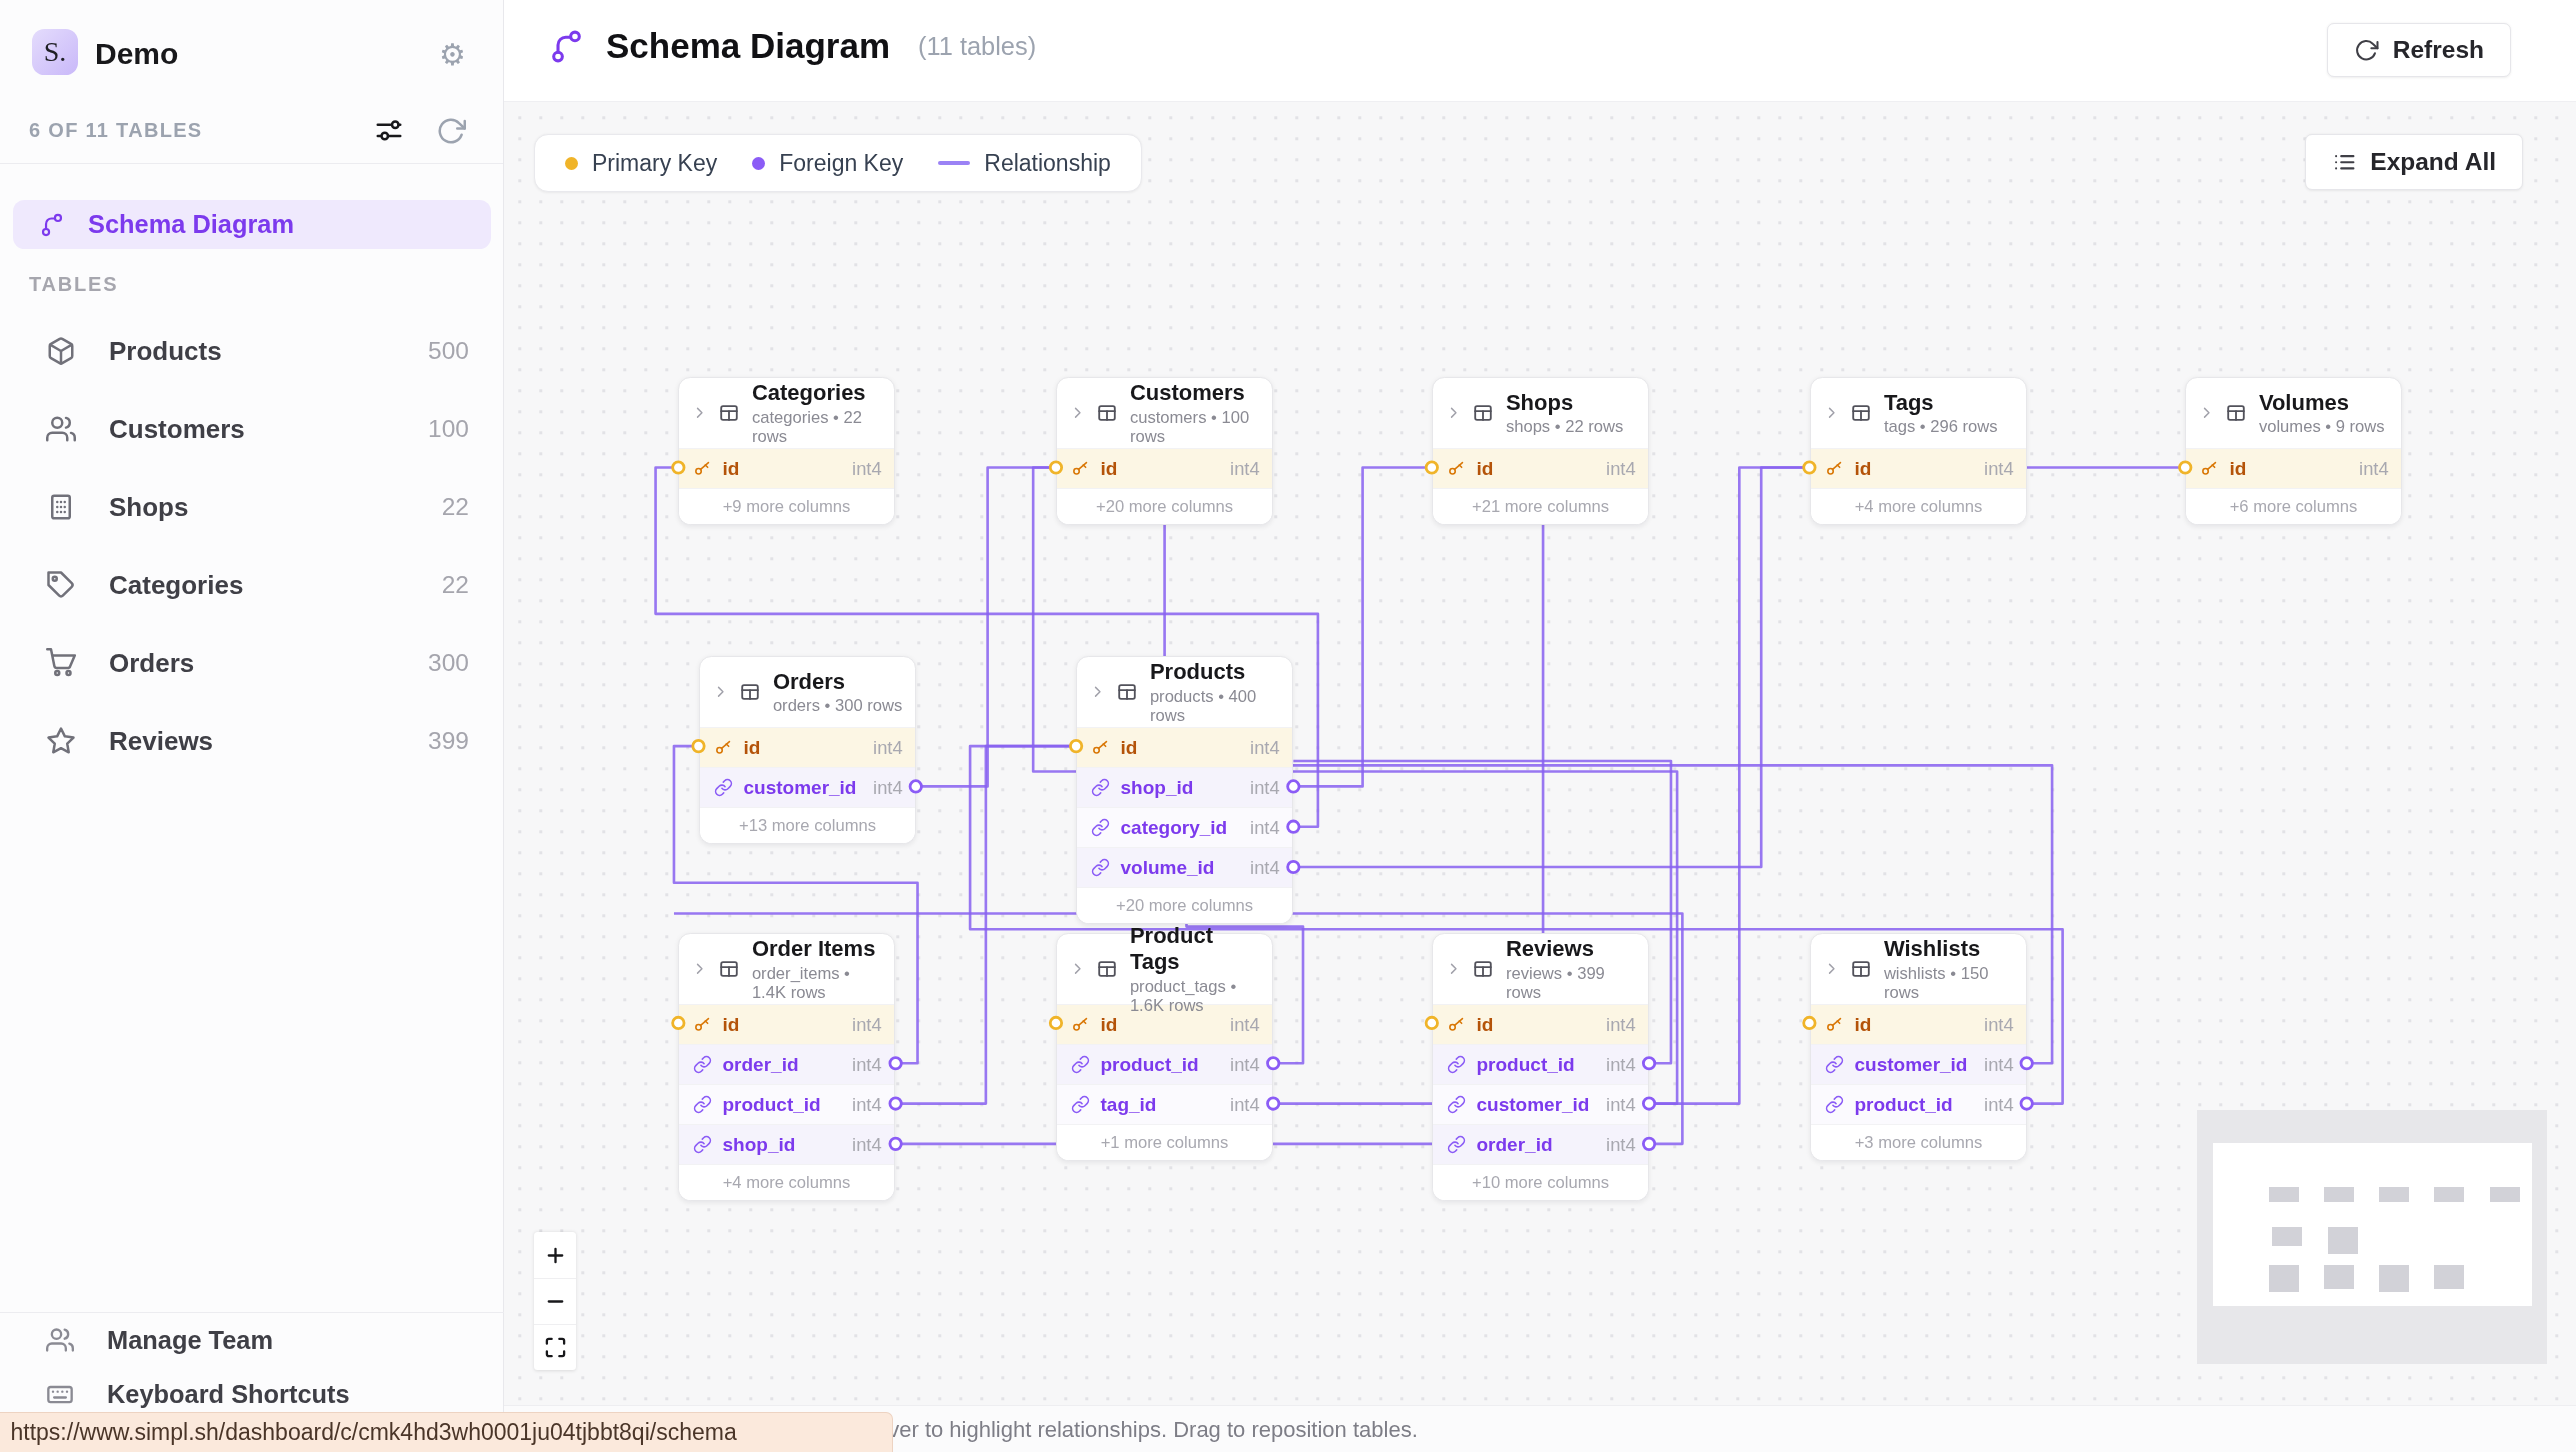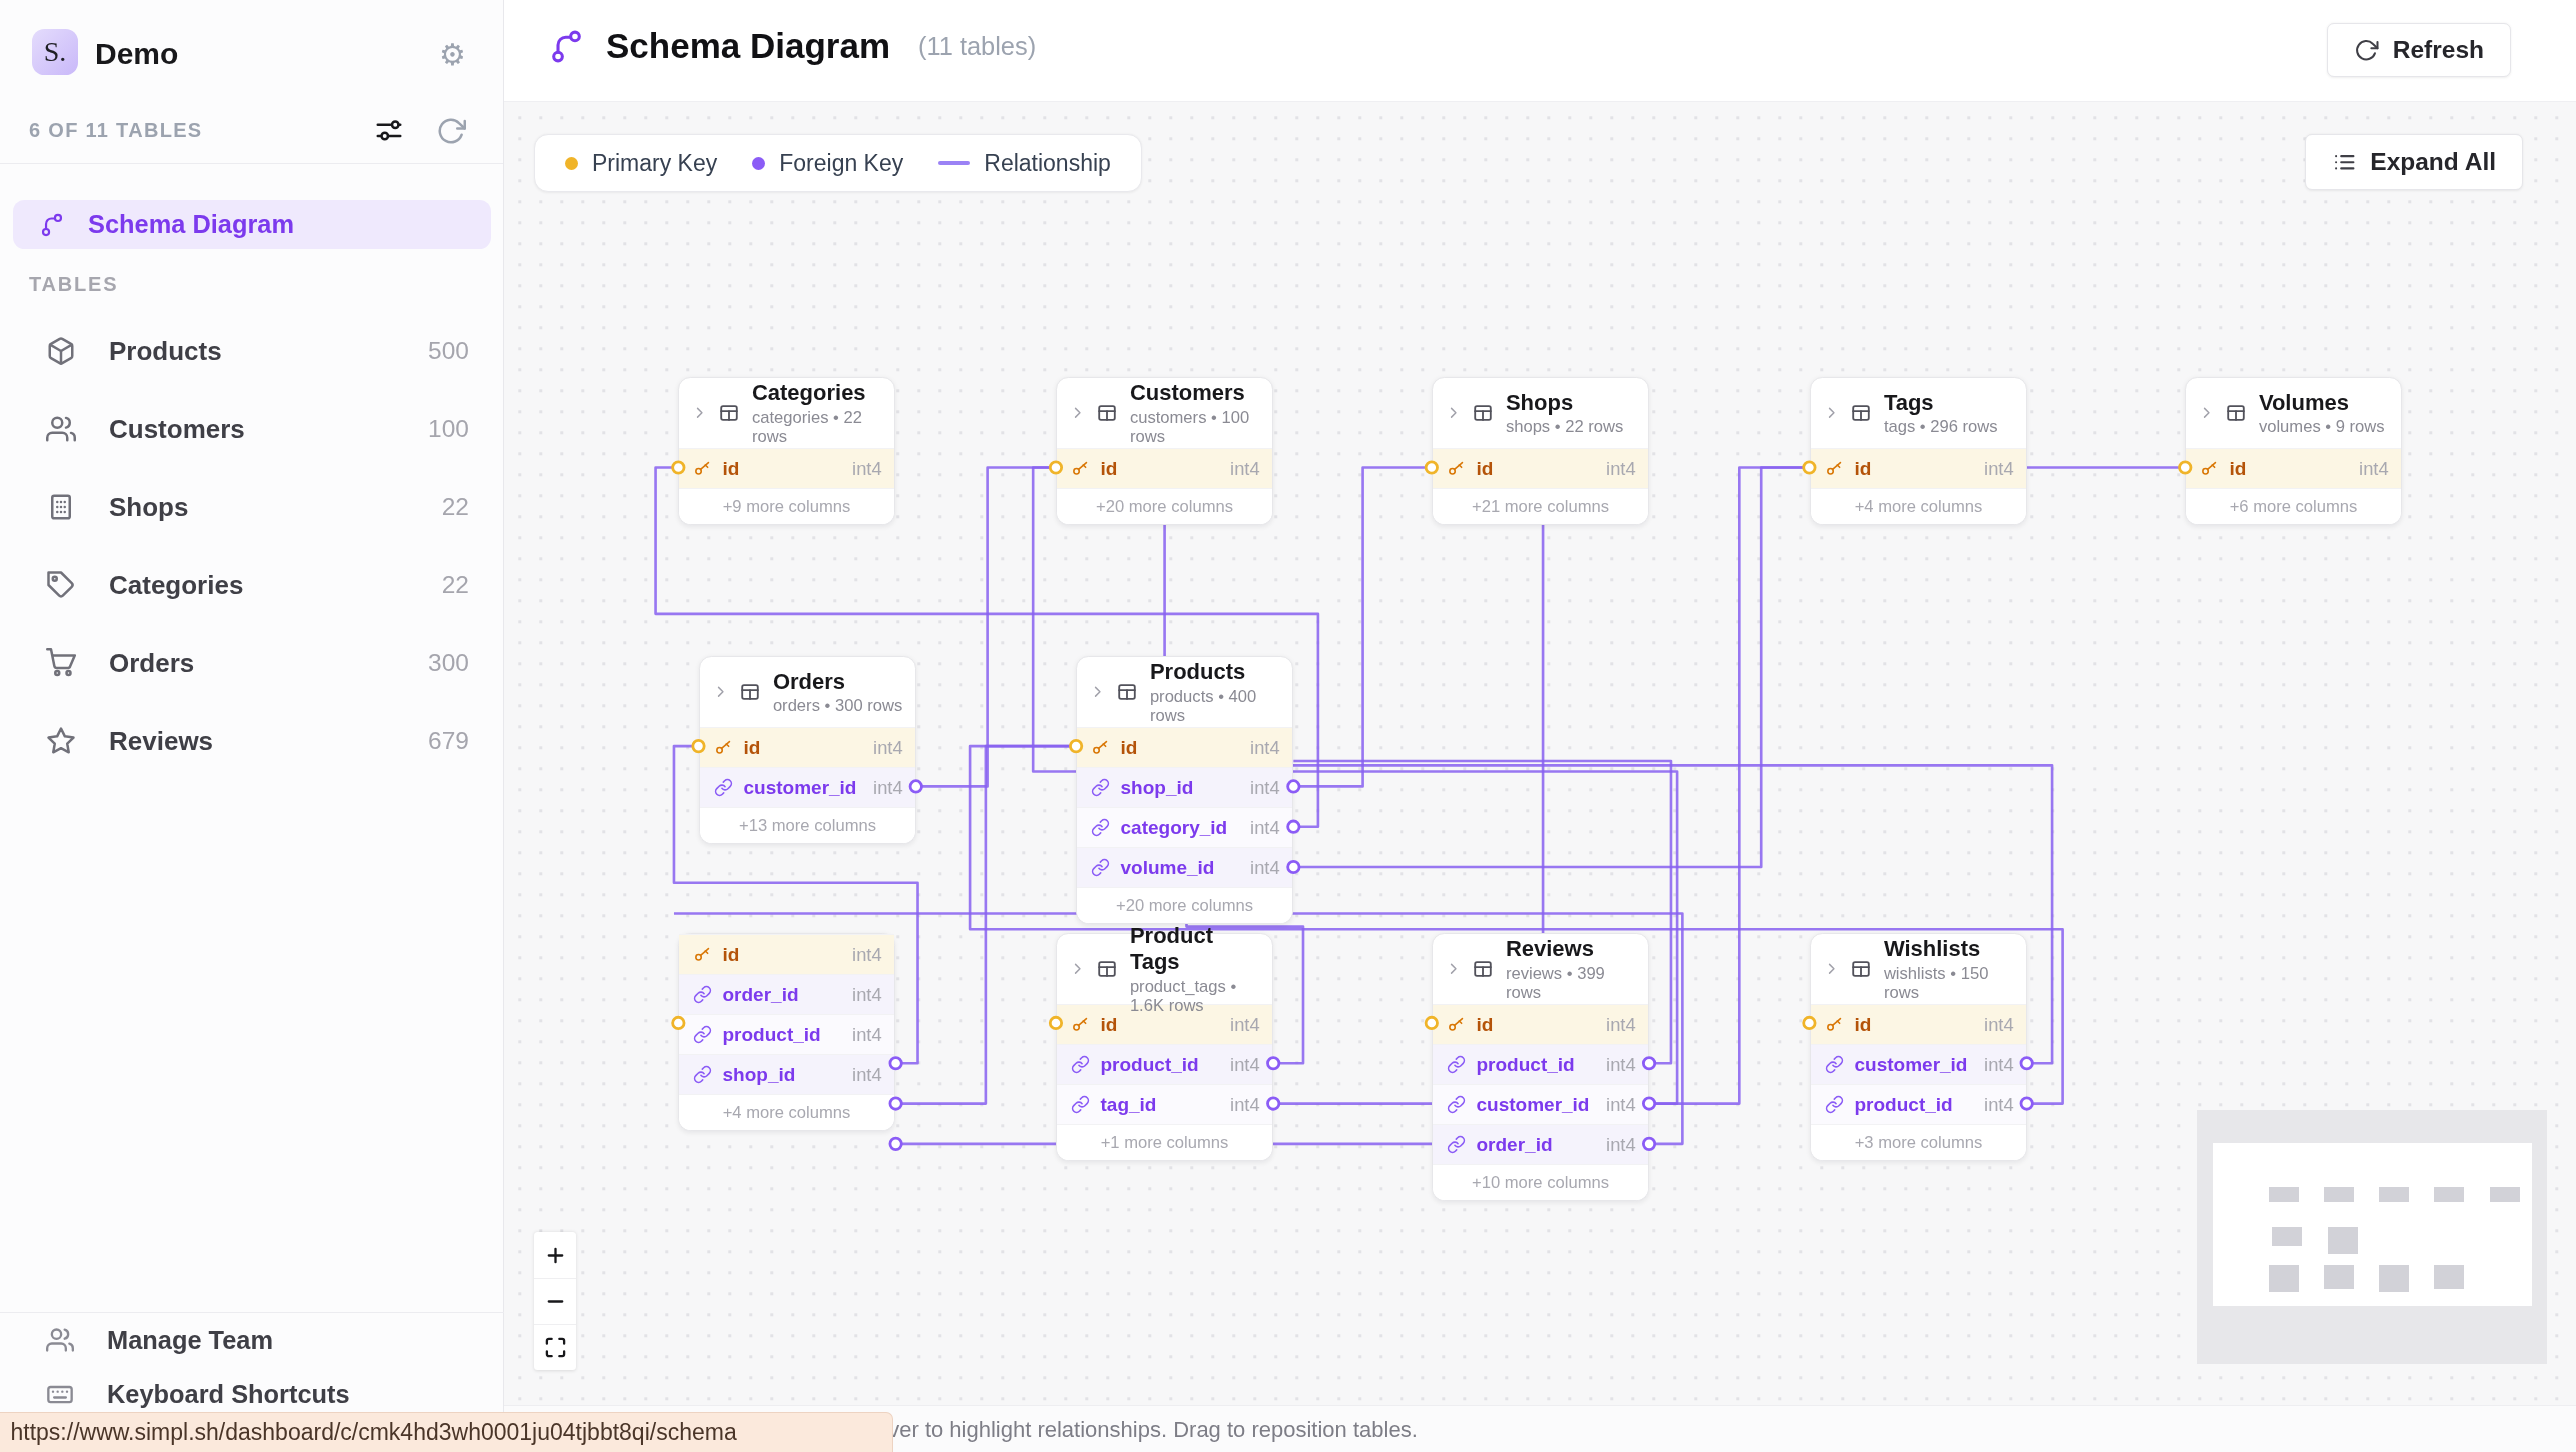"679" span.scount { text: 679 -> 399 }
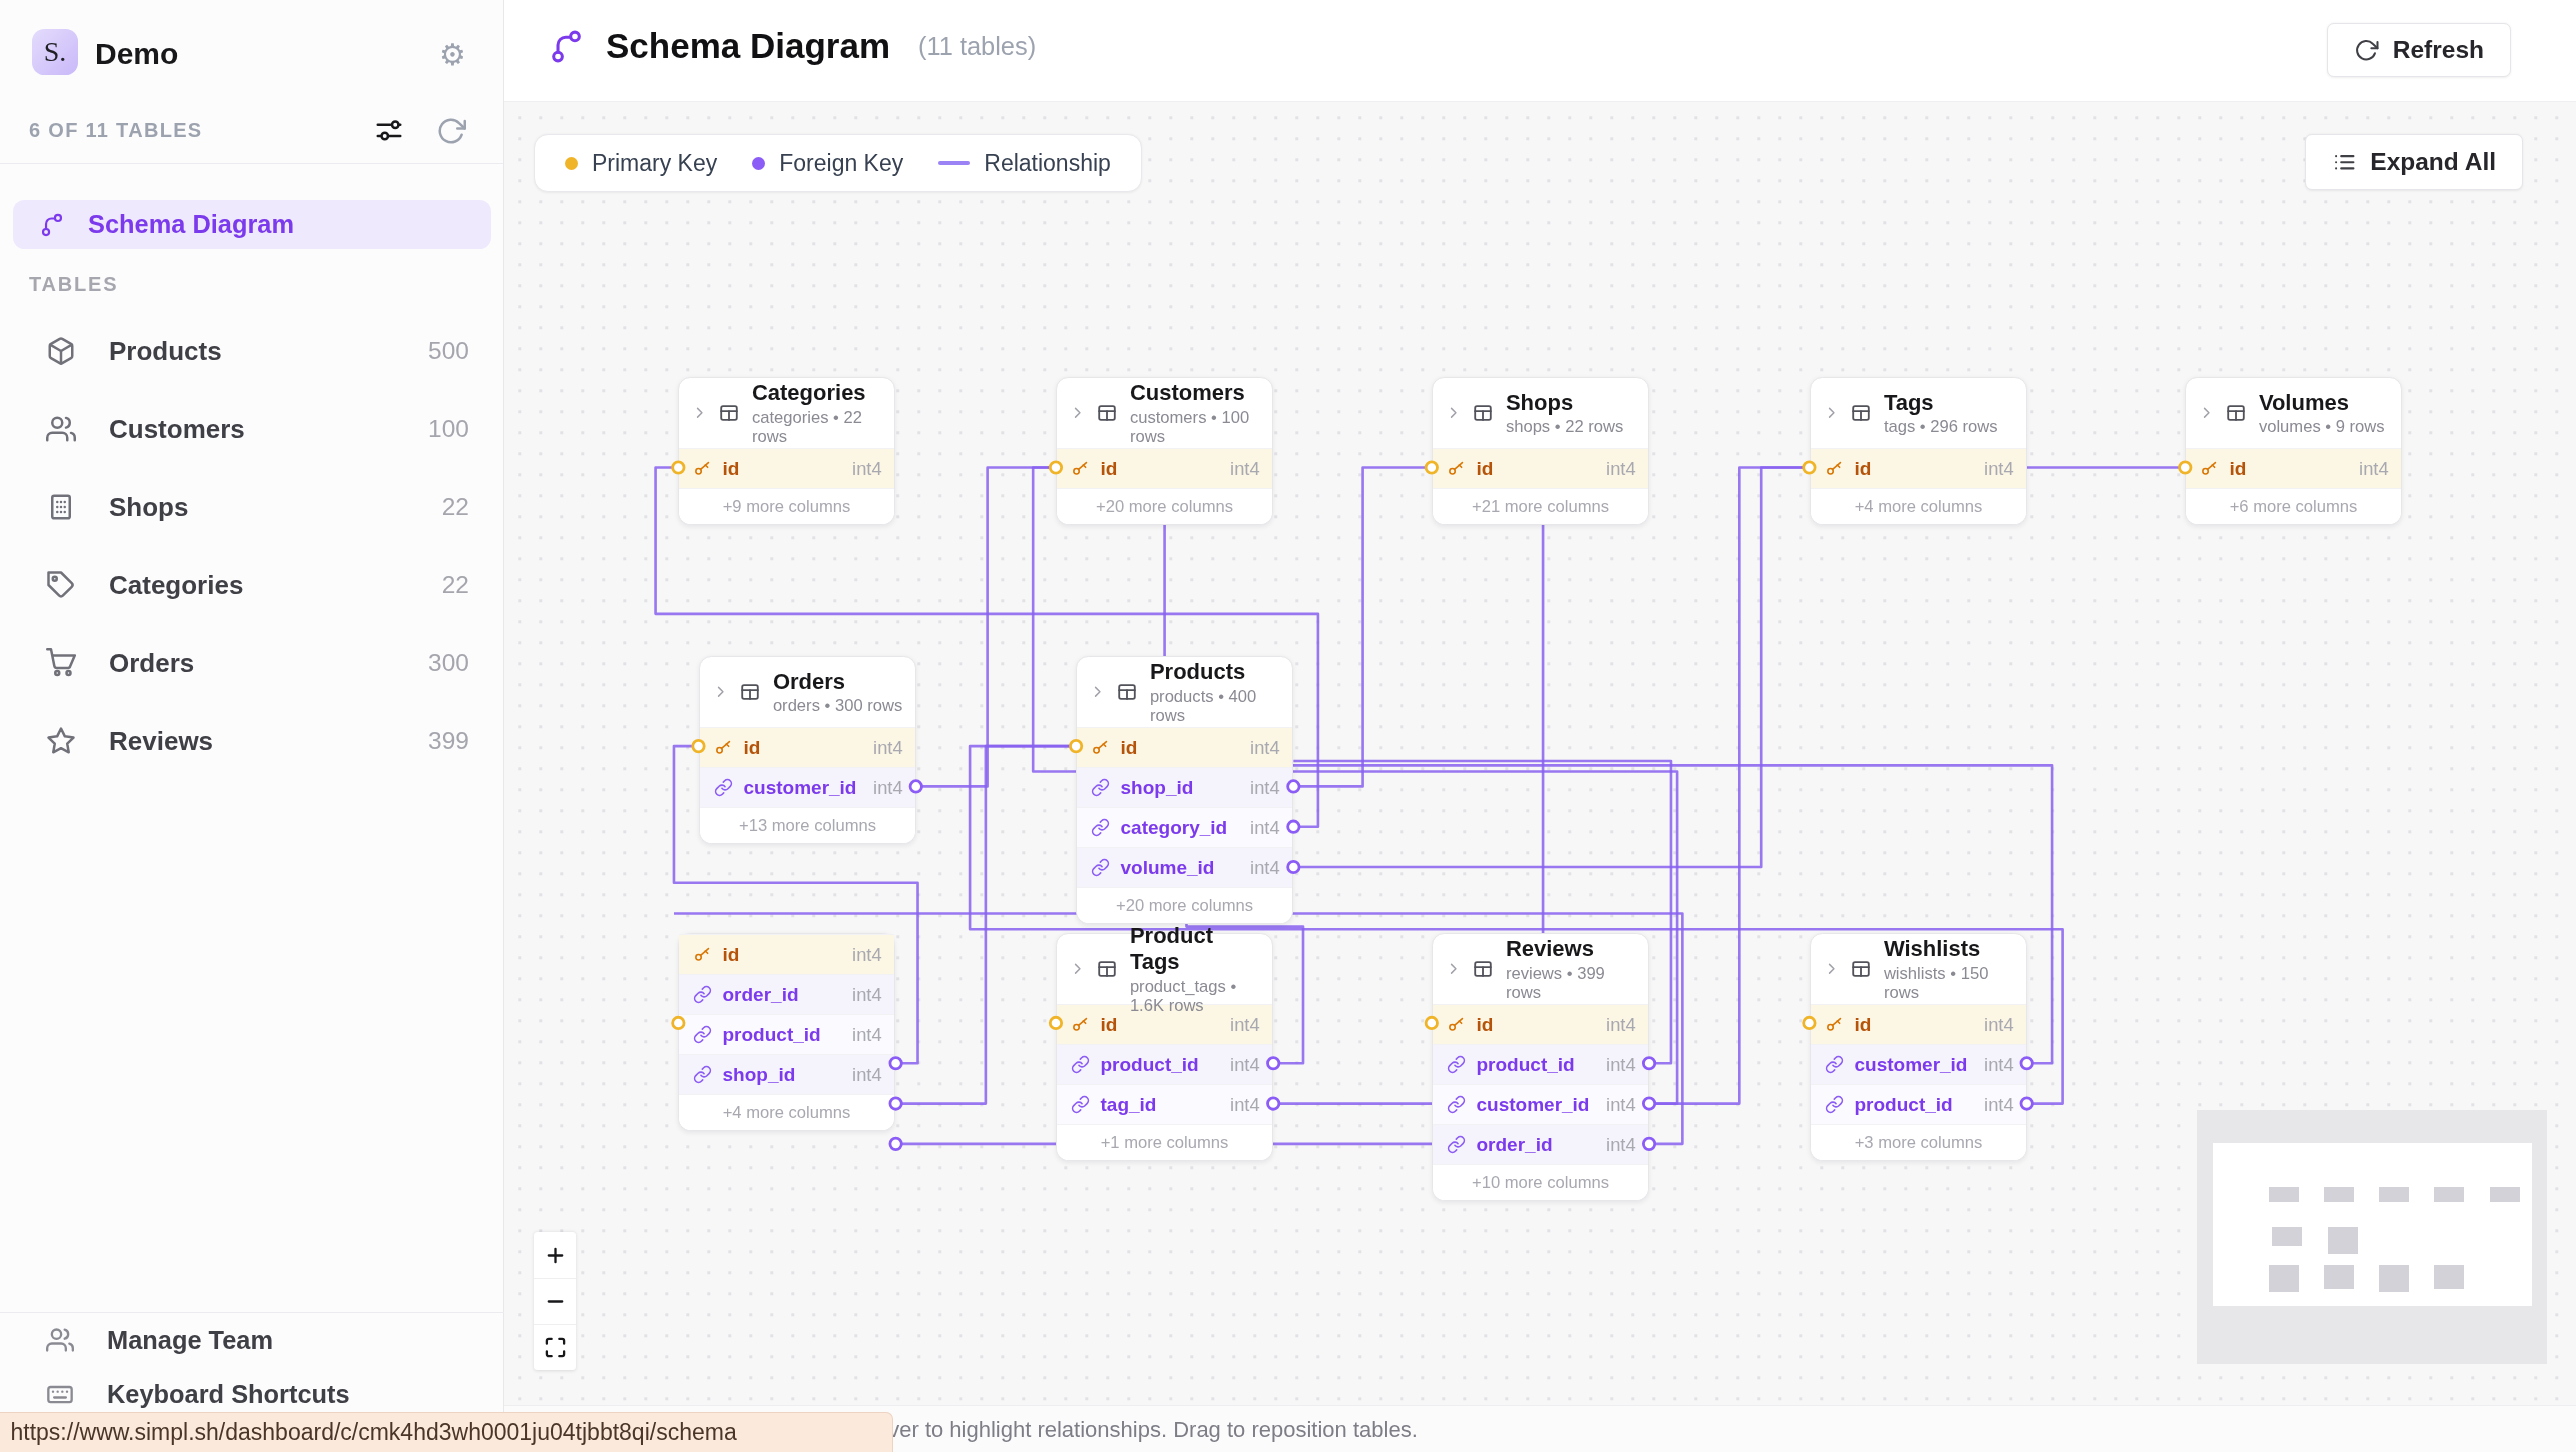"Order Items" div.card-head { html: none -> <div> <span><svg> <polyline></polyline> </svg></span> <span><svg> <rect></rect> <line></line> <line></line> </svg></span> <div> <div>Order Items</div> <div>order_items • 1.4K rows</div> </div> </div> }
